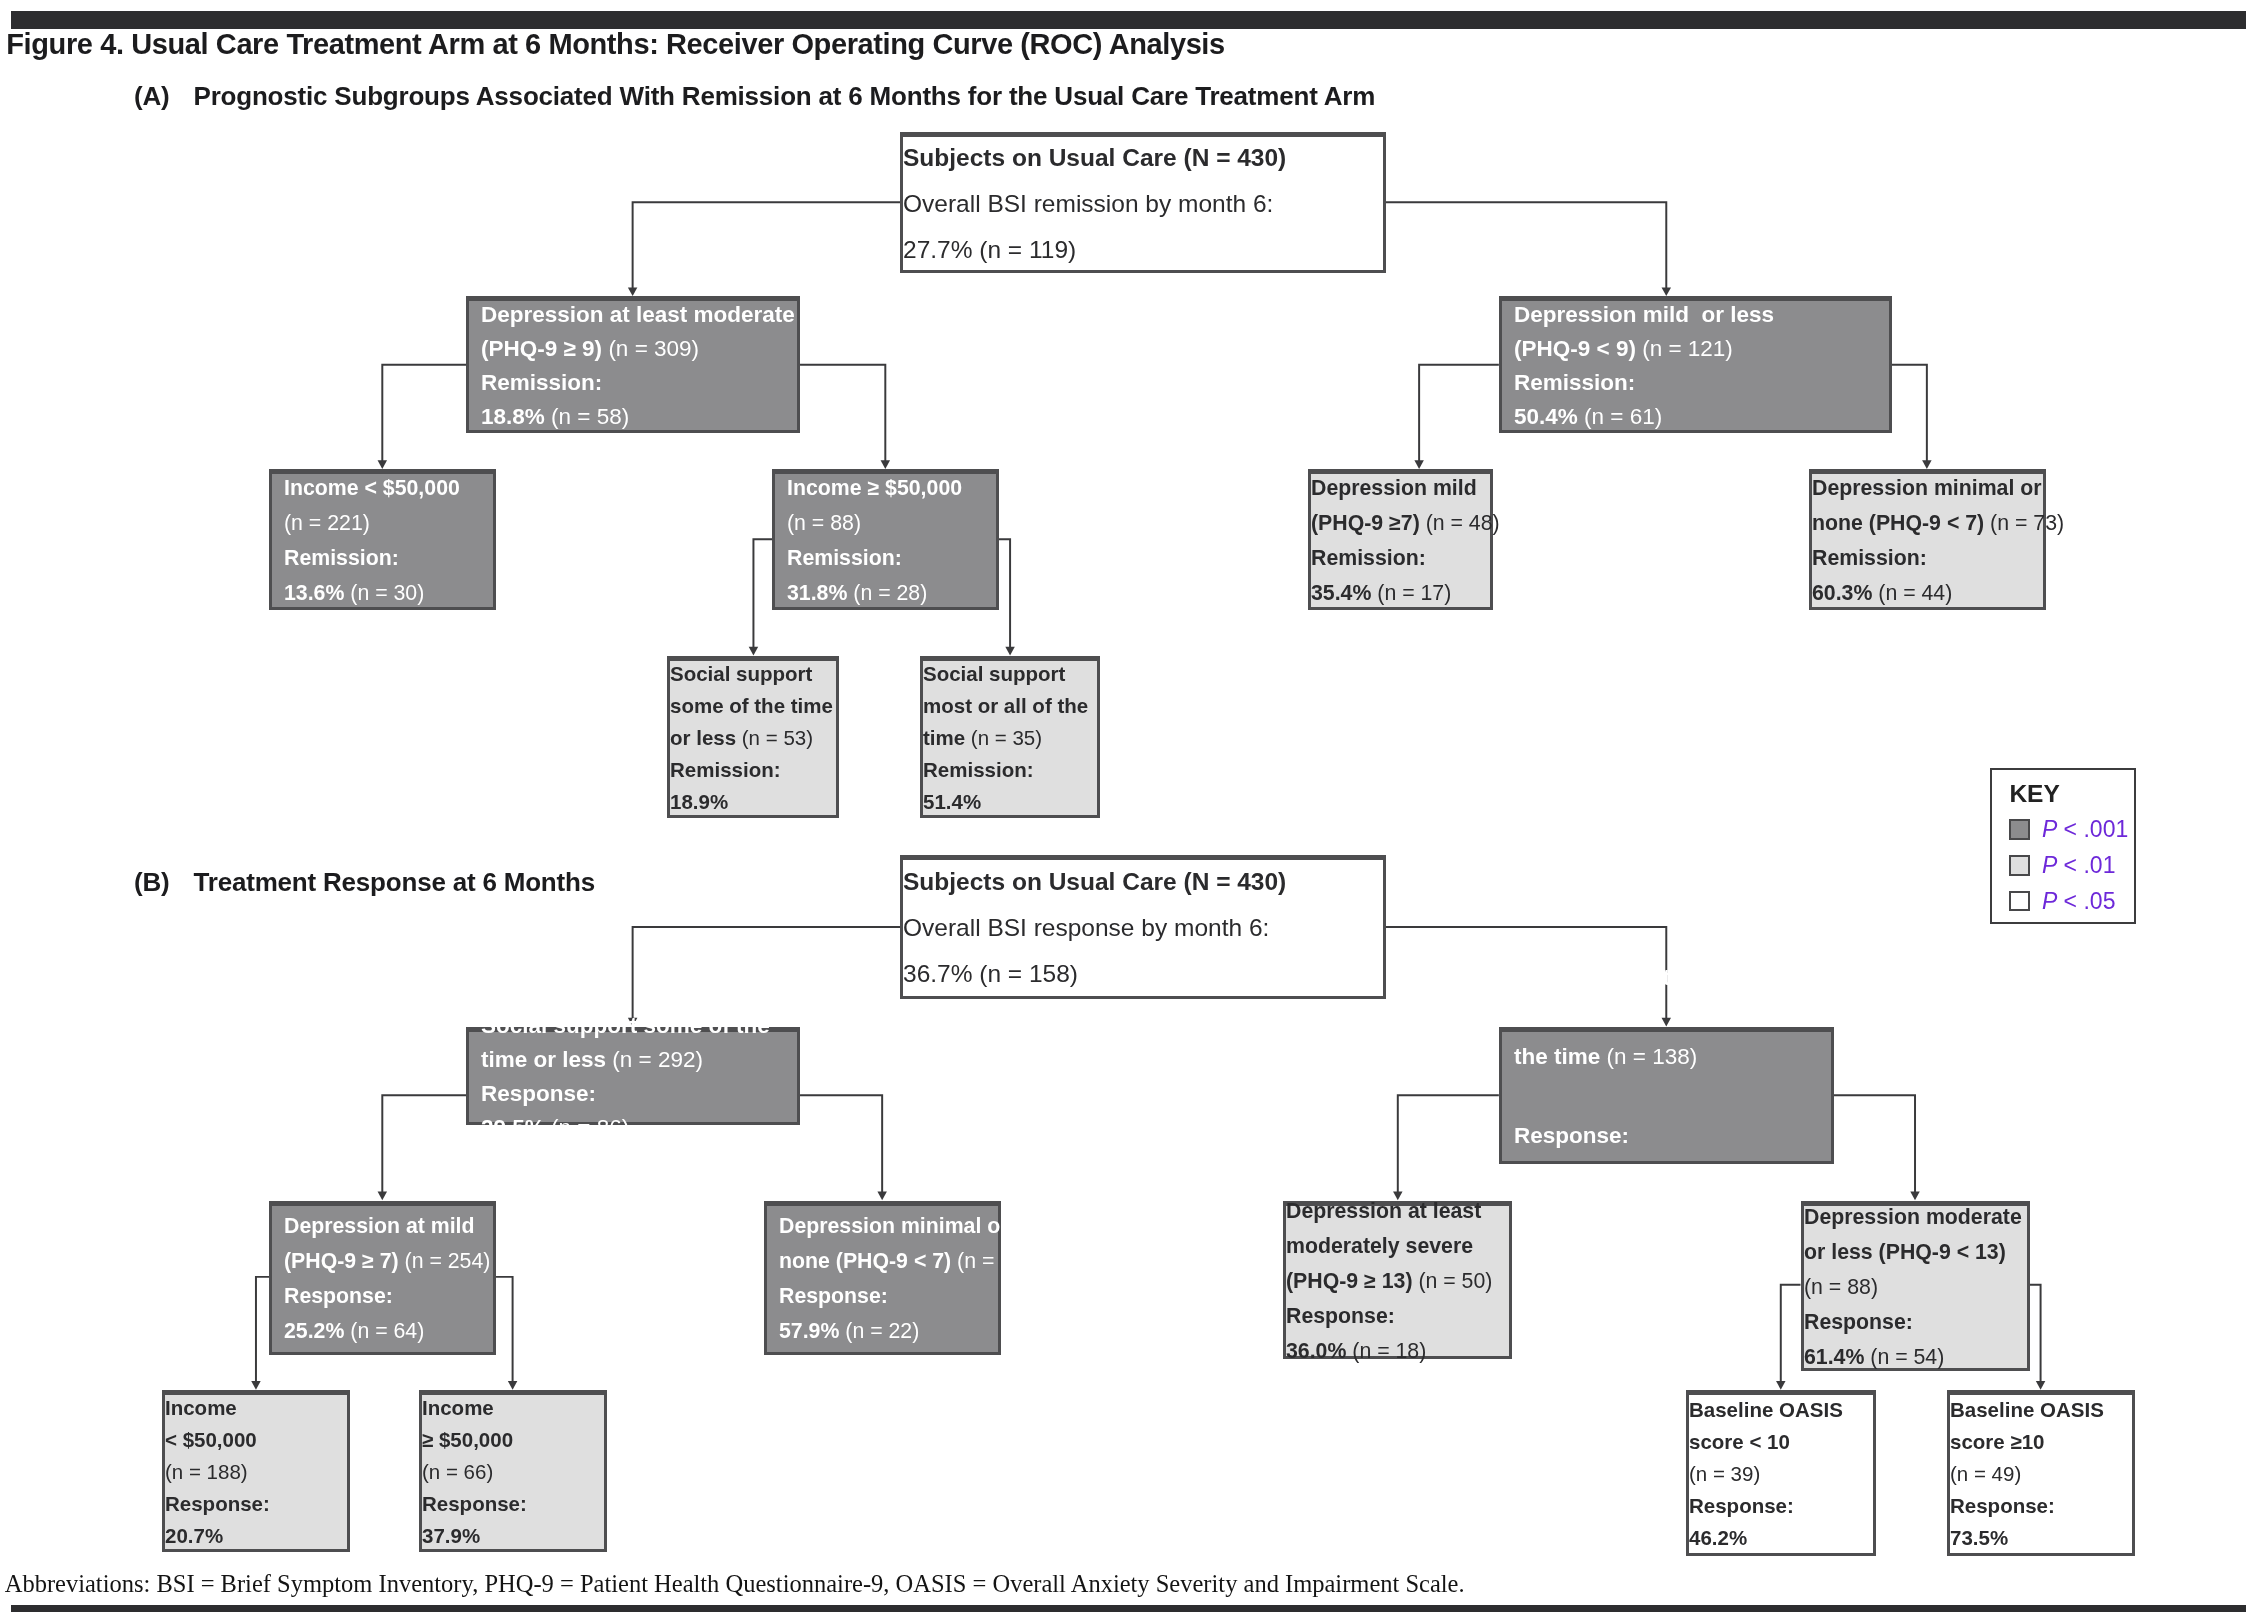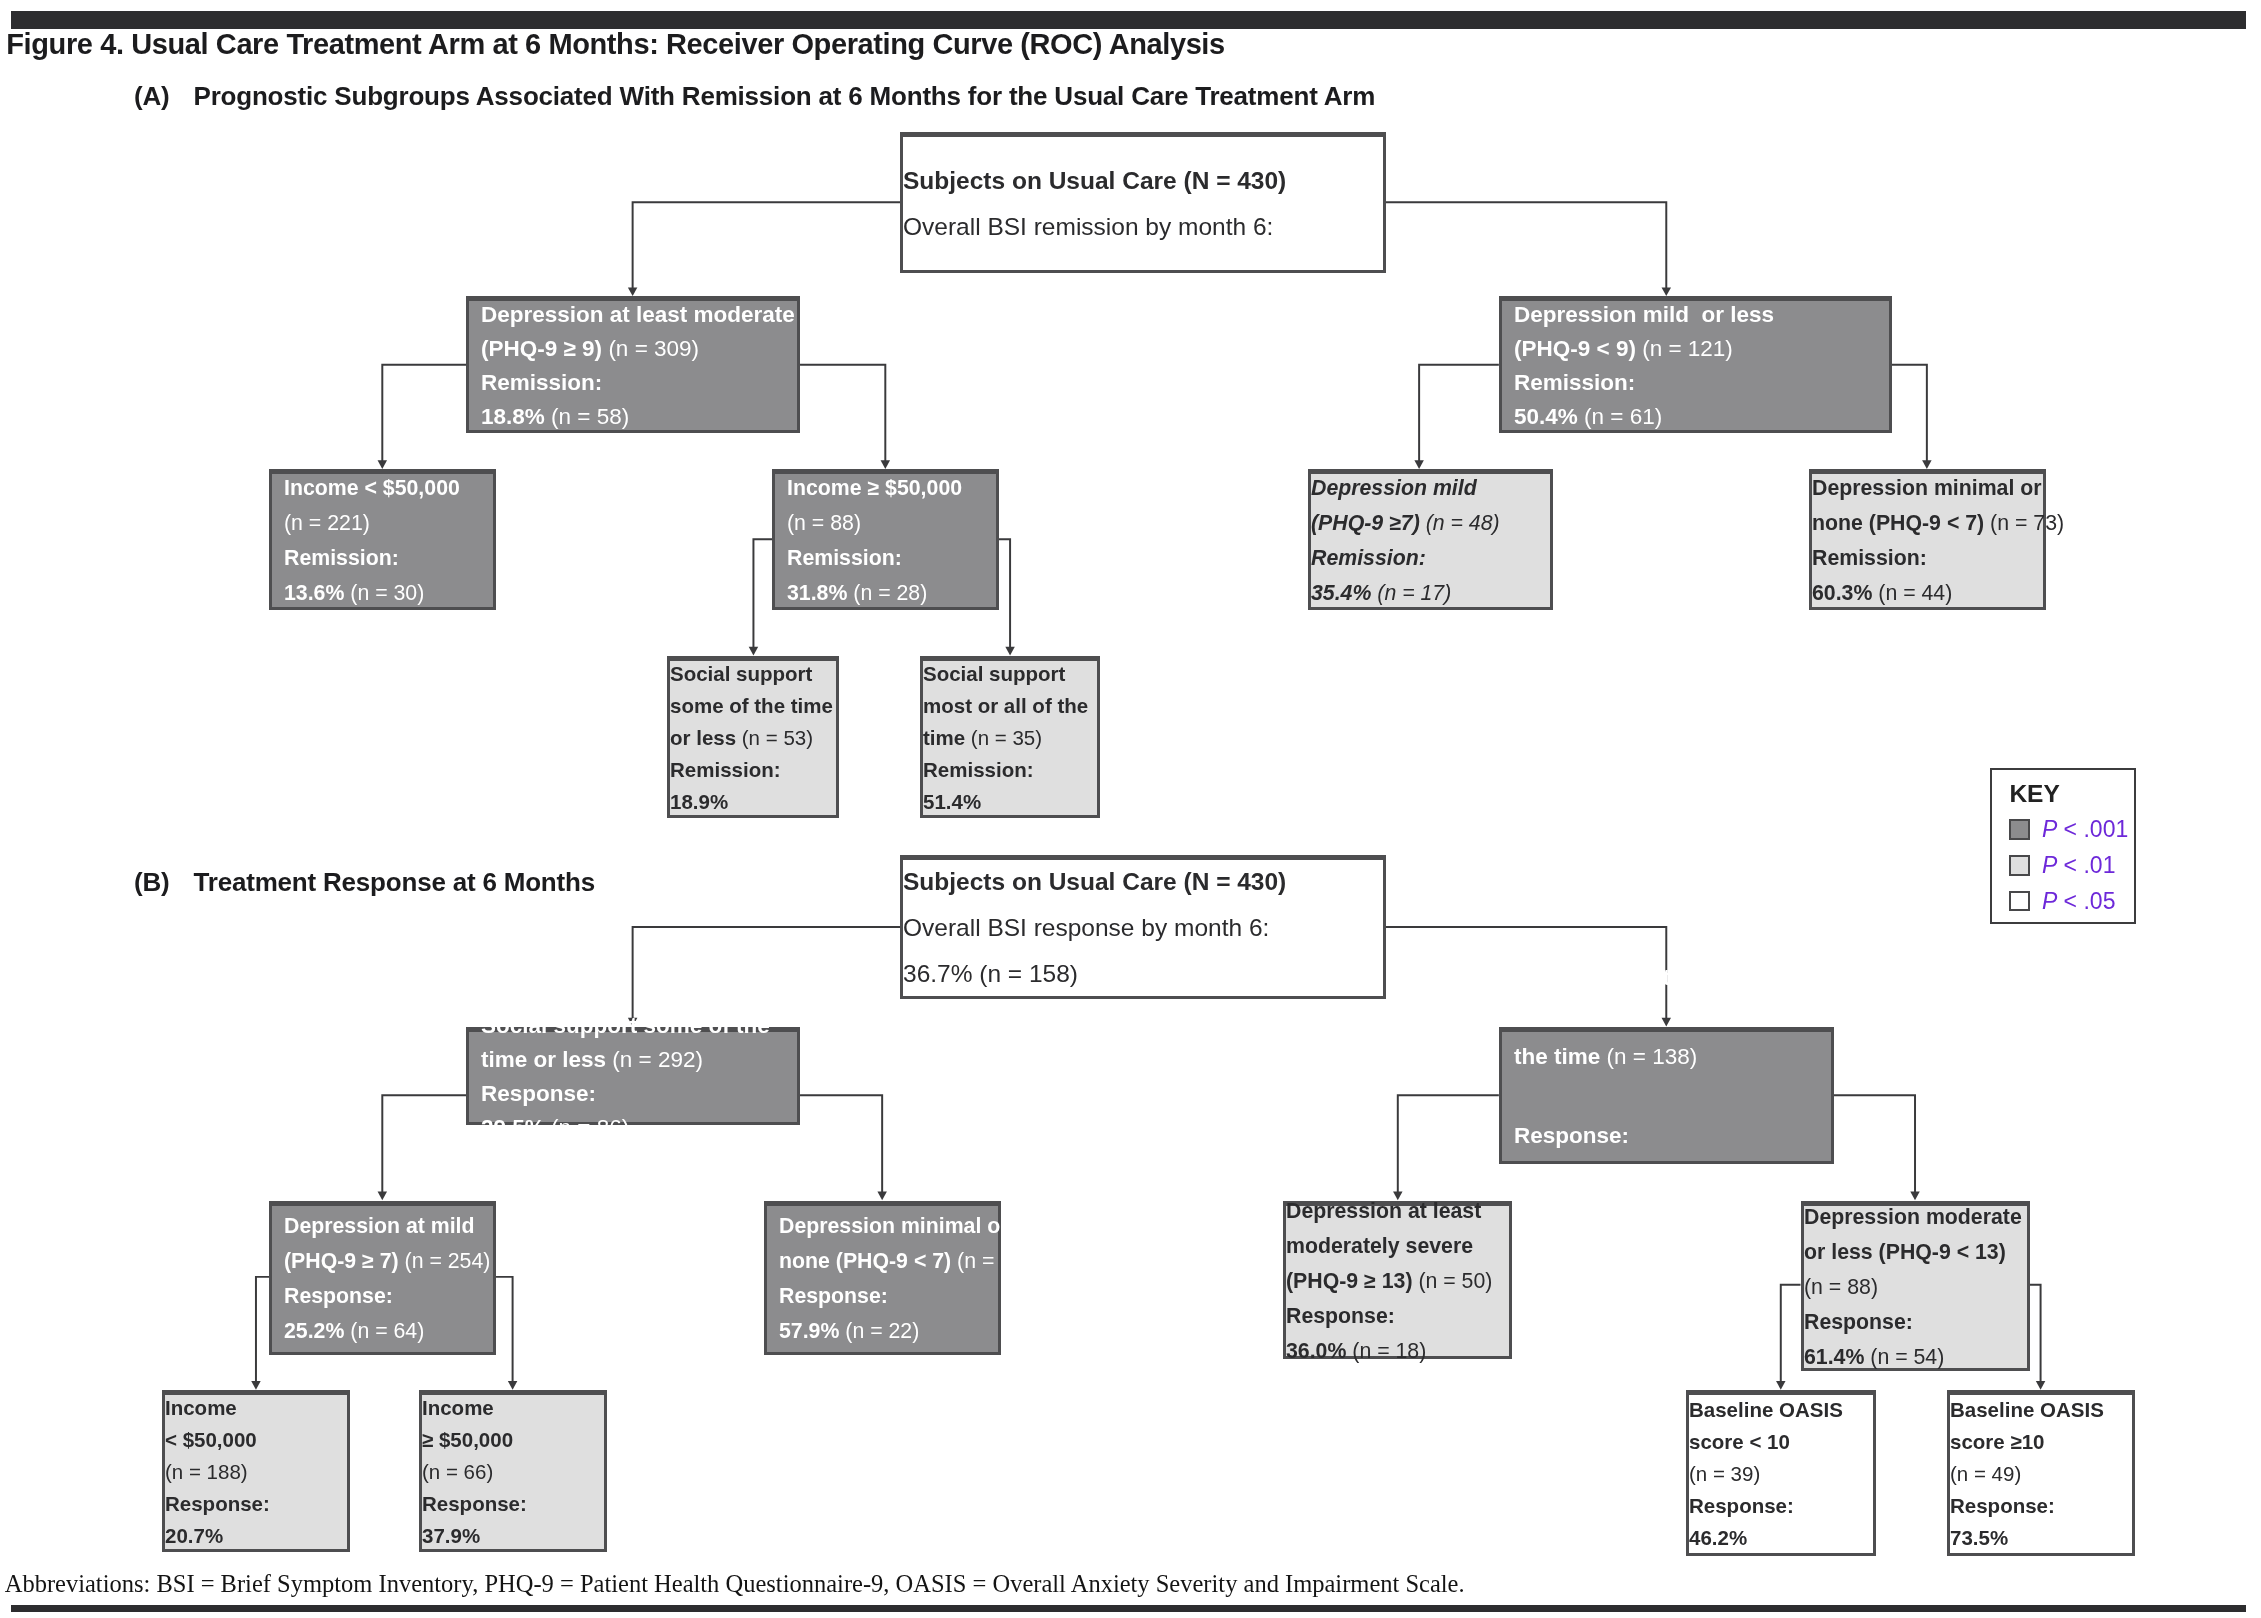"27.7% (n = 119)" div.ln { html: none -> <div><span>27.7% (n = 119)</span></div> }
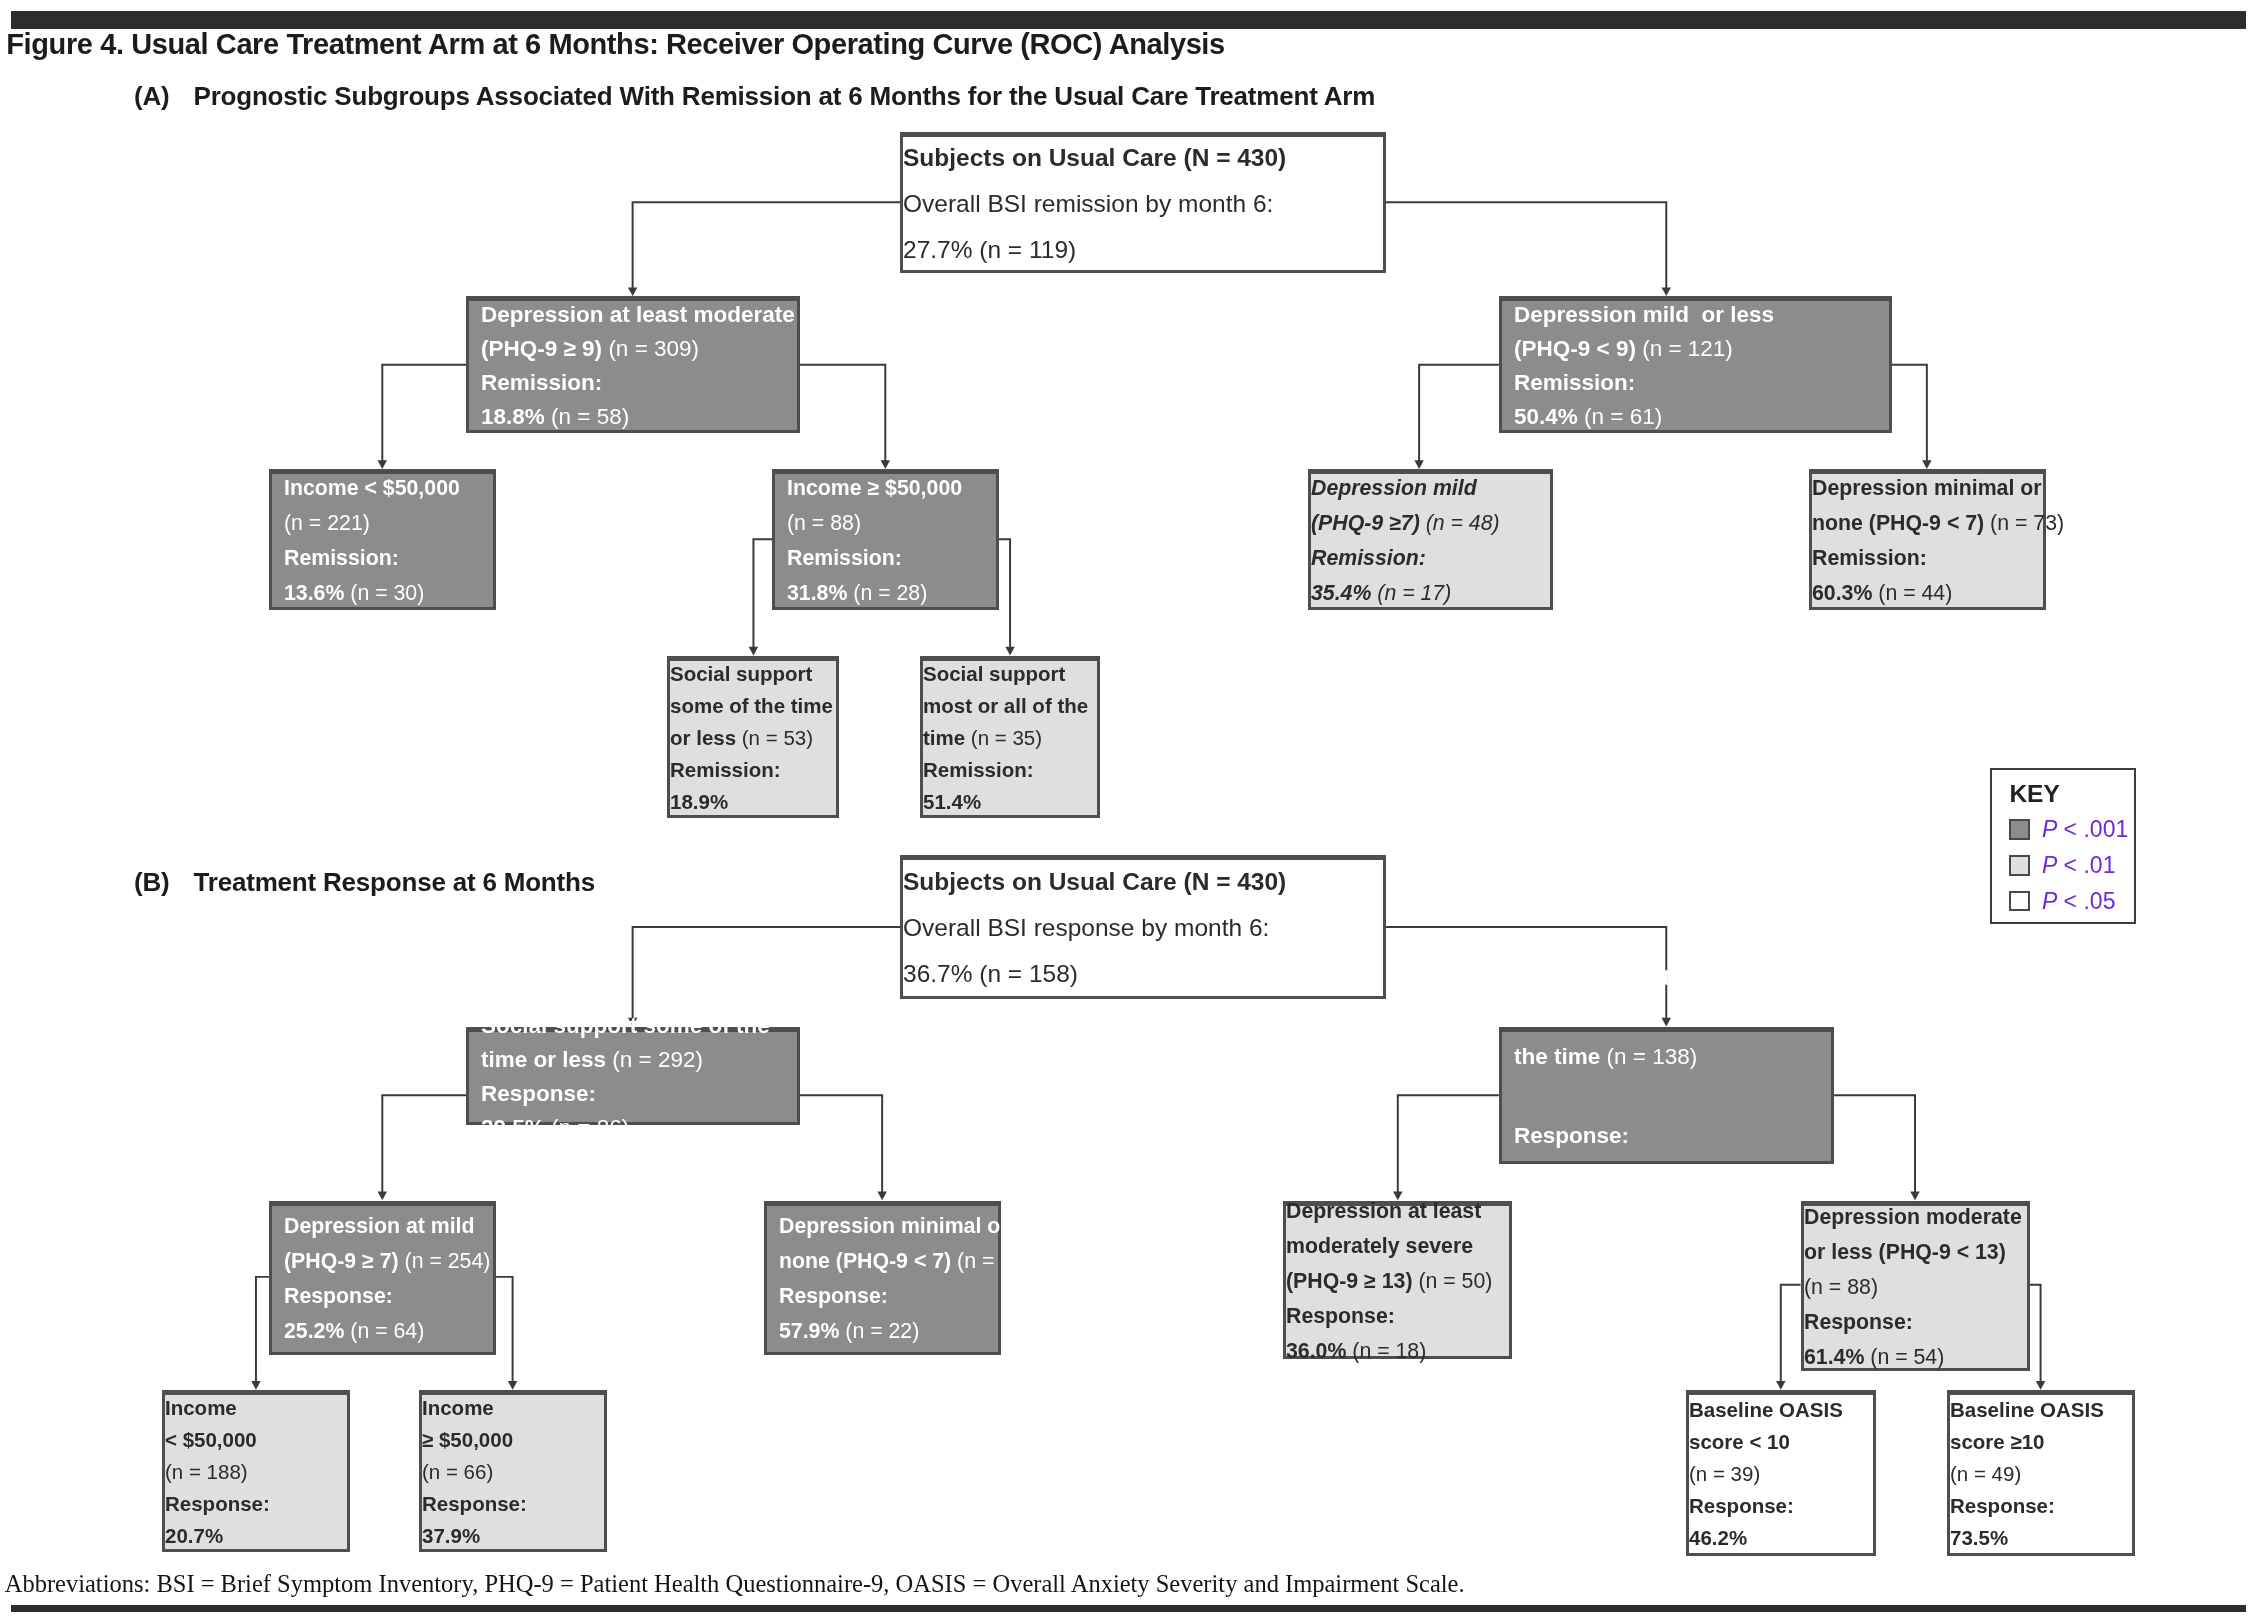"Depression mild" div.node { font-style: italic -> none; width: 245px -> 185px }
